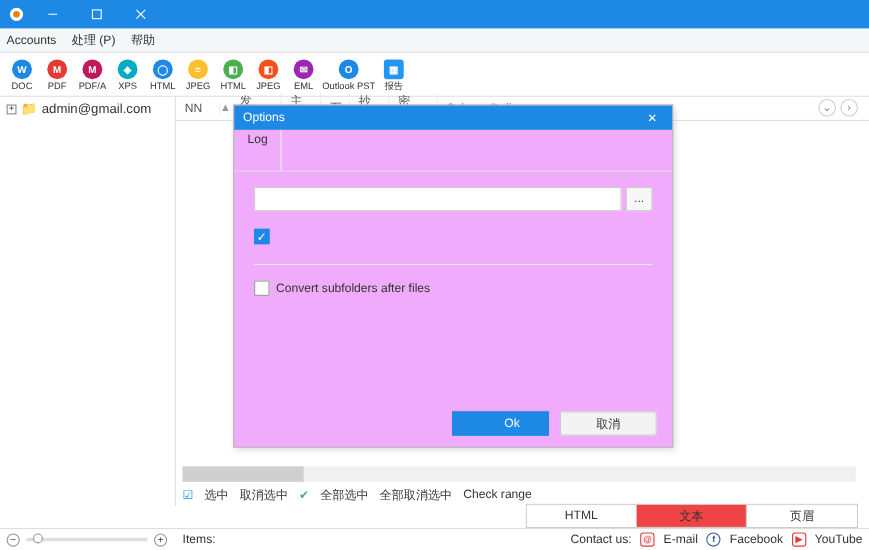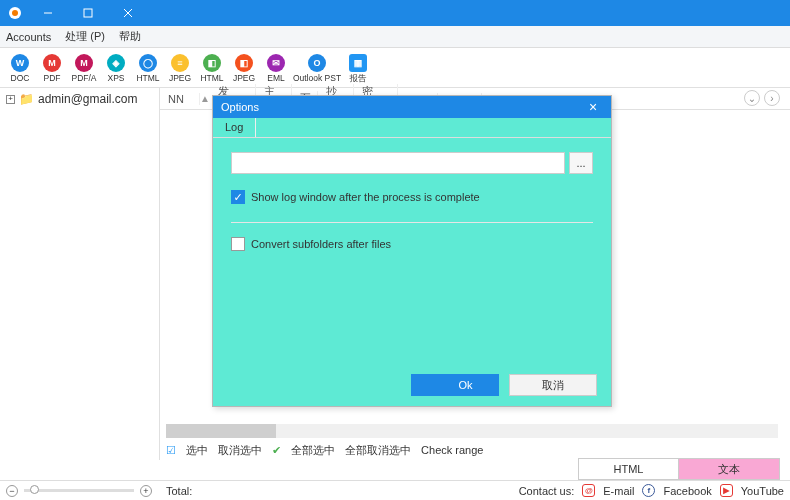"Options" .dialog { background: #5eead4 -> #f0abfc }
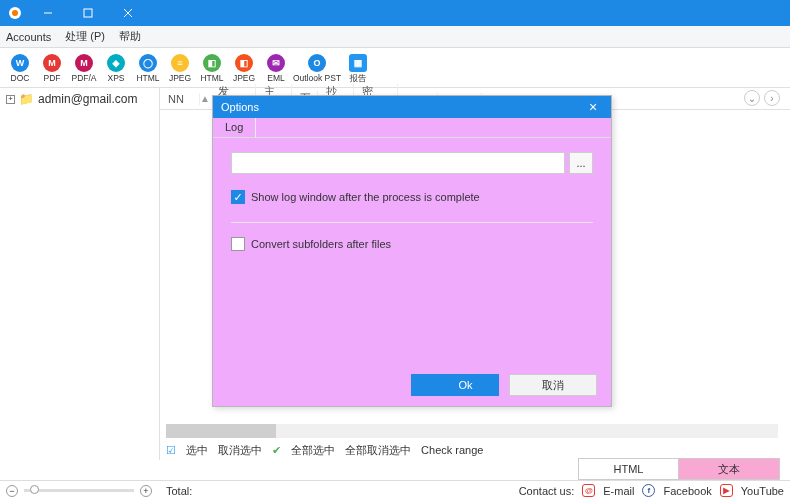"Log" .dlg-tabs { height: 20px -> 38px }
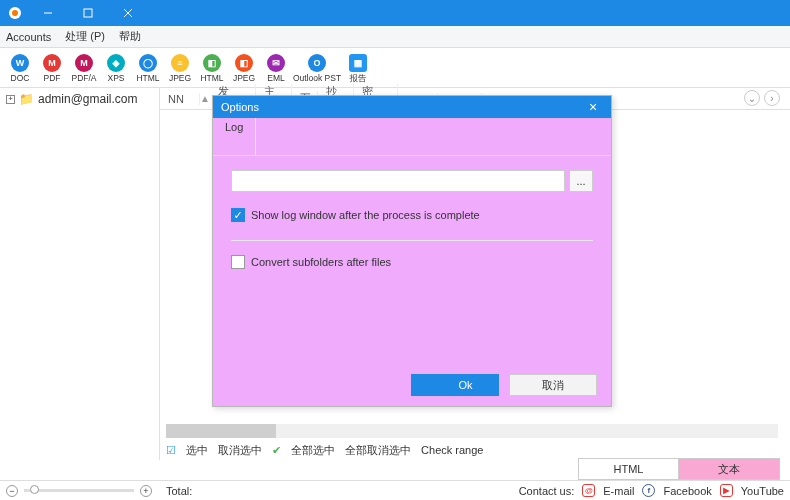"Show log window after the" span { html: <span>Show log window after the process is complete</span> -> none }
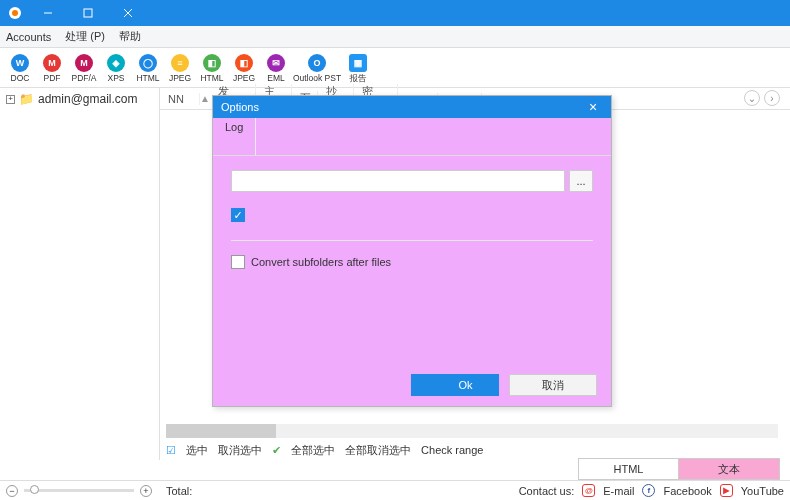"文本" .tabsrow .tab.active { background: #f9a8d4 -> #ef4444 }
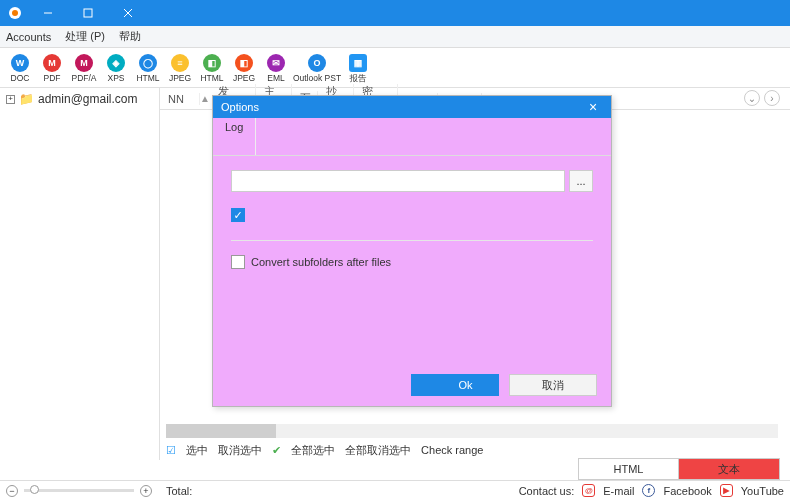"页眉" div.tab { html: none -> <div>页眉</div> }
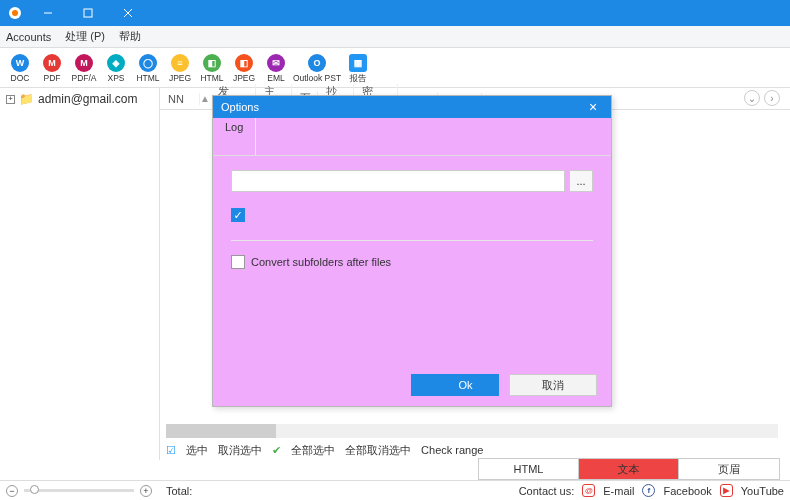"Total:" span { text: Total -> Items }
